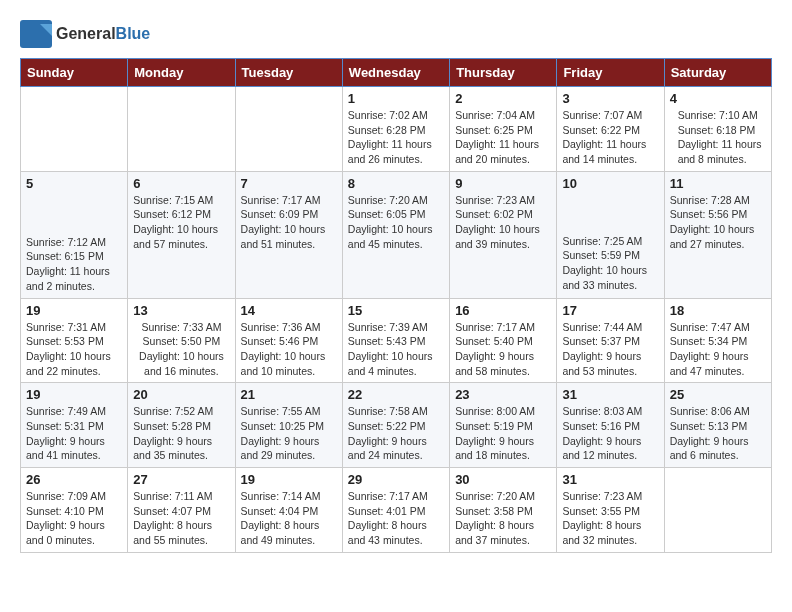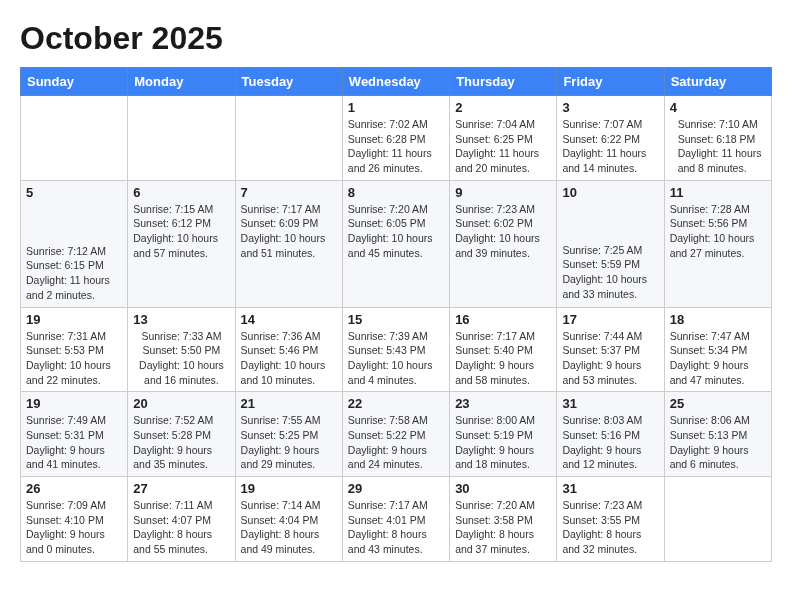"GeneralBlue" div.logo { html: none -> <div> <div> <svg> <rect></rect> <polygon></polygon> <rect></rect> </svg> <div> <div> <span>General</span><span>Blue</span> </div> </div> </div> </div> }
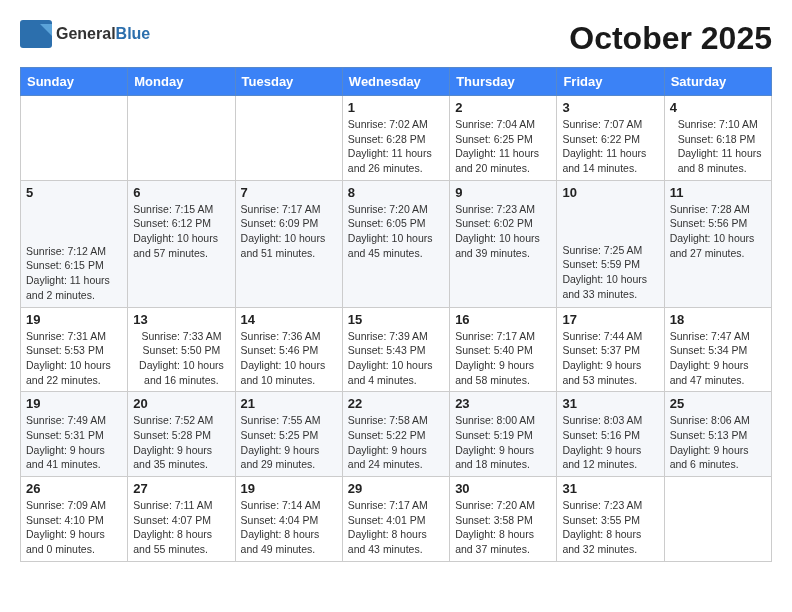"October 2025" div.month-title { html: <div>October 2025</div> -> none }
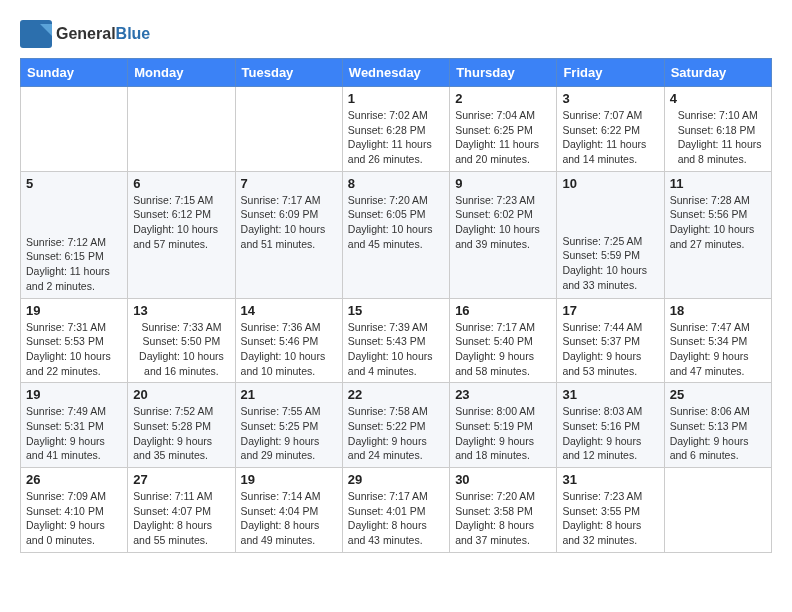"Sunday" .calendar th { background-color: #3b82f6 -> #7f1d1d }
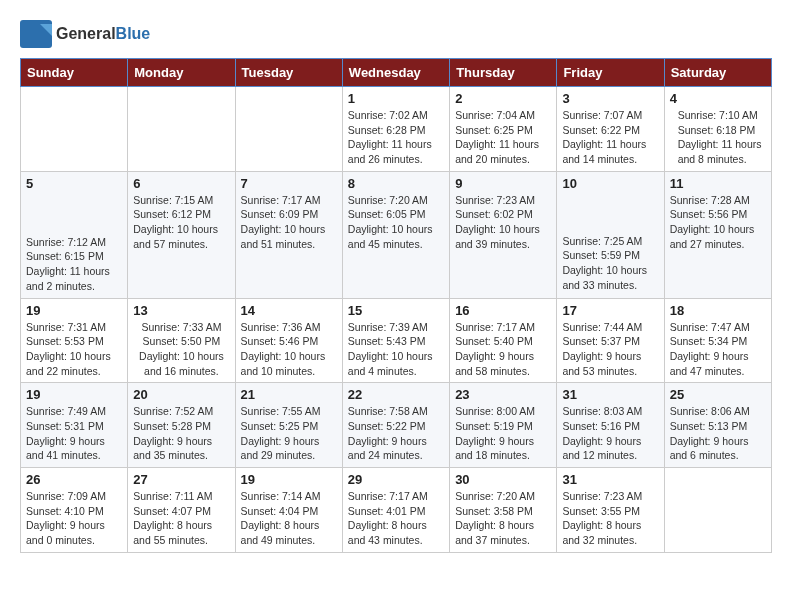"Sunrise: 7:55 AM" div.cell-content { text: 5:25 -> 10:25 }
